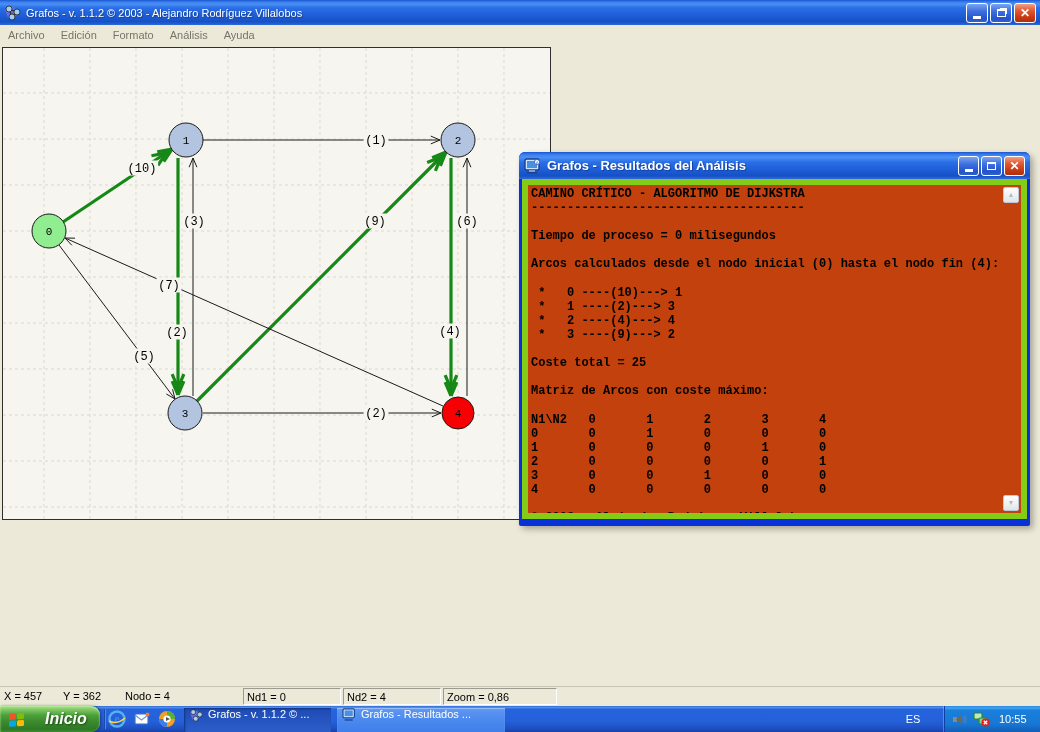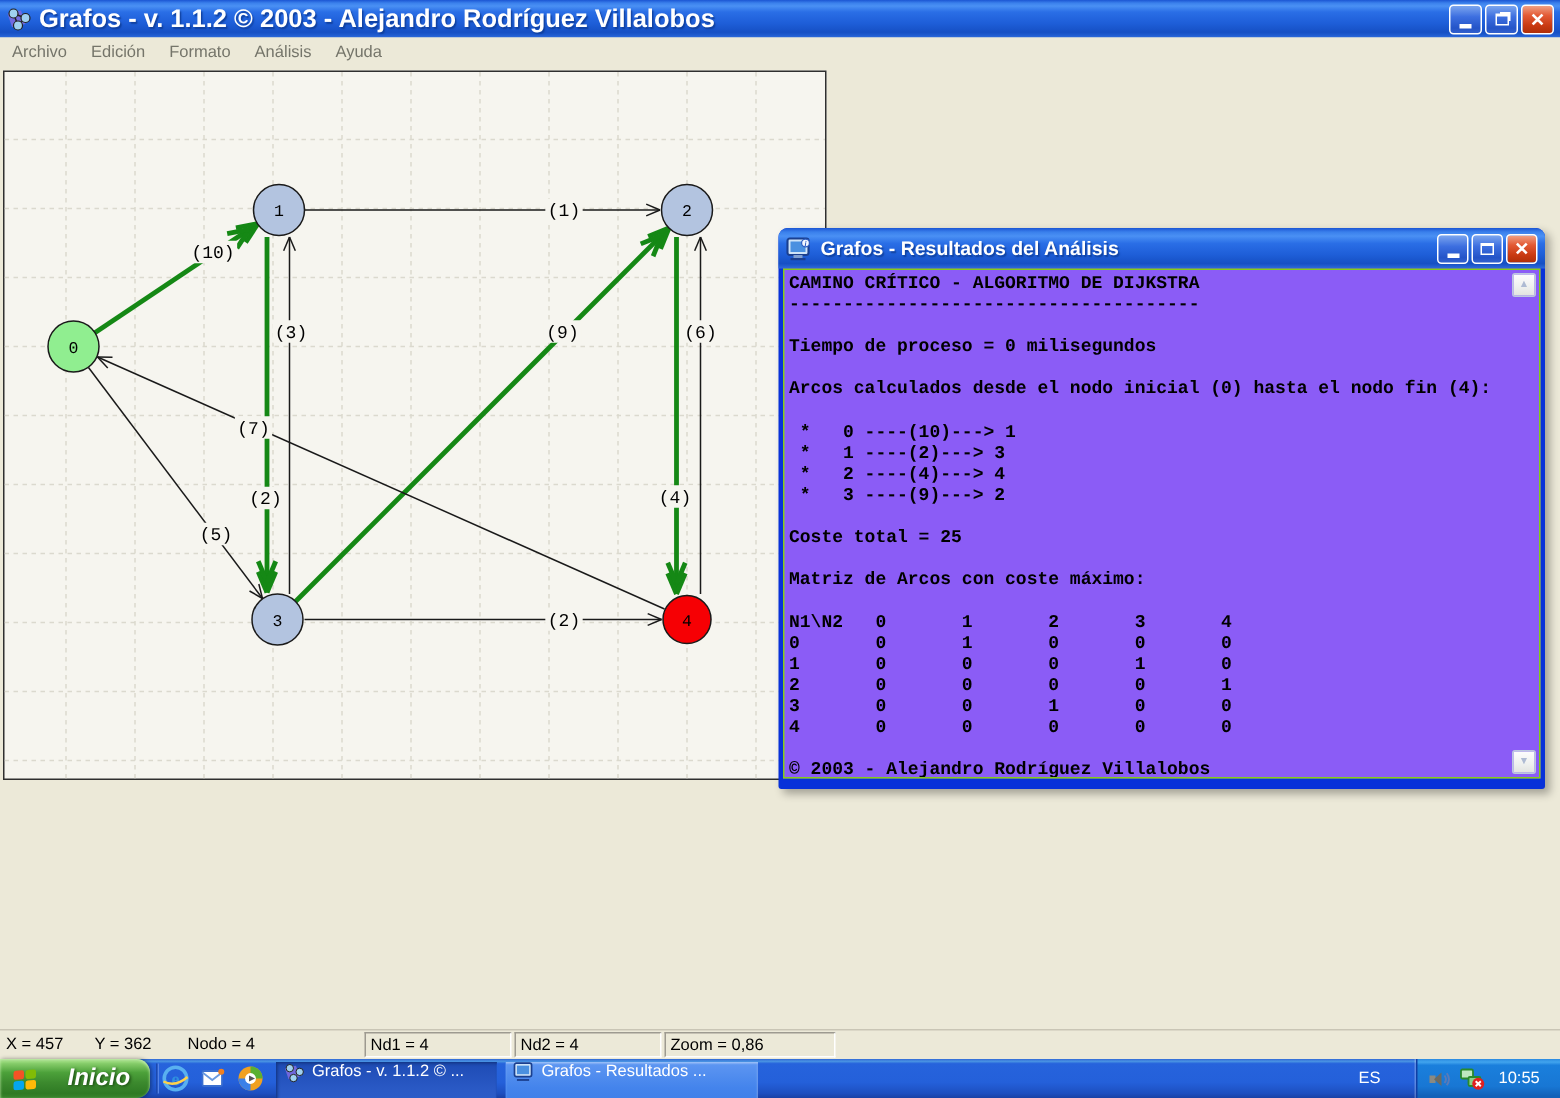"Grafos - v. 1.1.2 © 2003" .titlebar .title-text { font-size: 17px -> 11px; font-weight: bold -> normal }
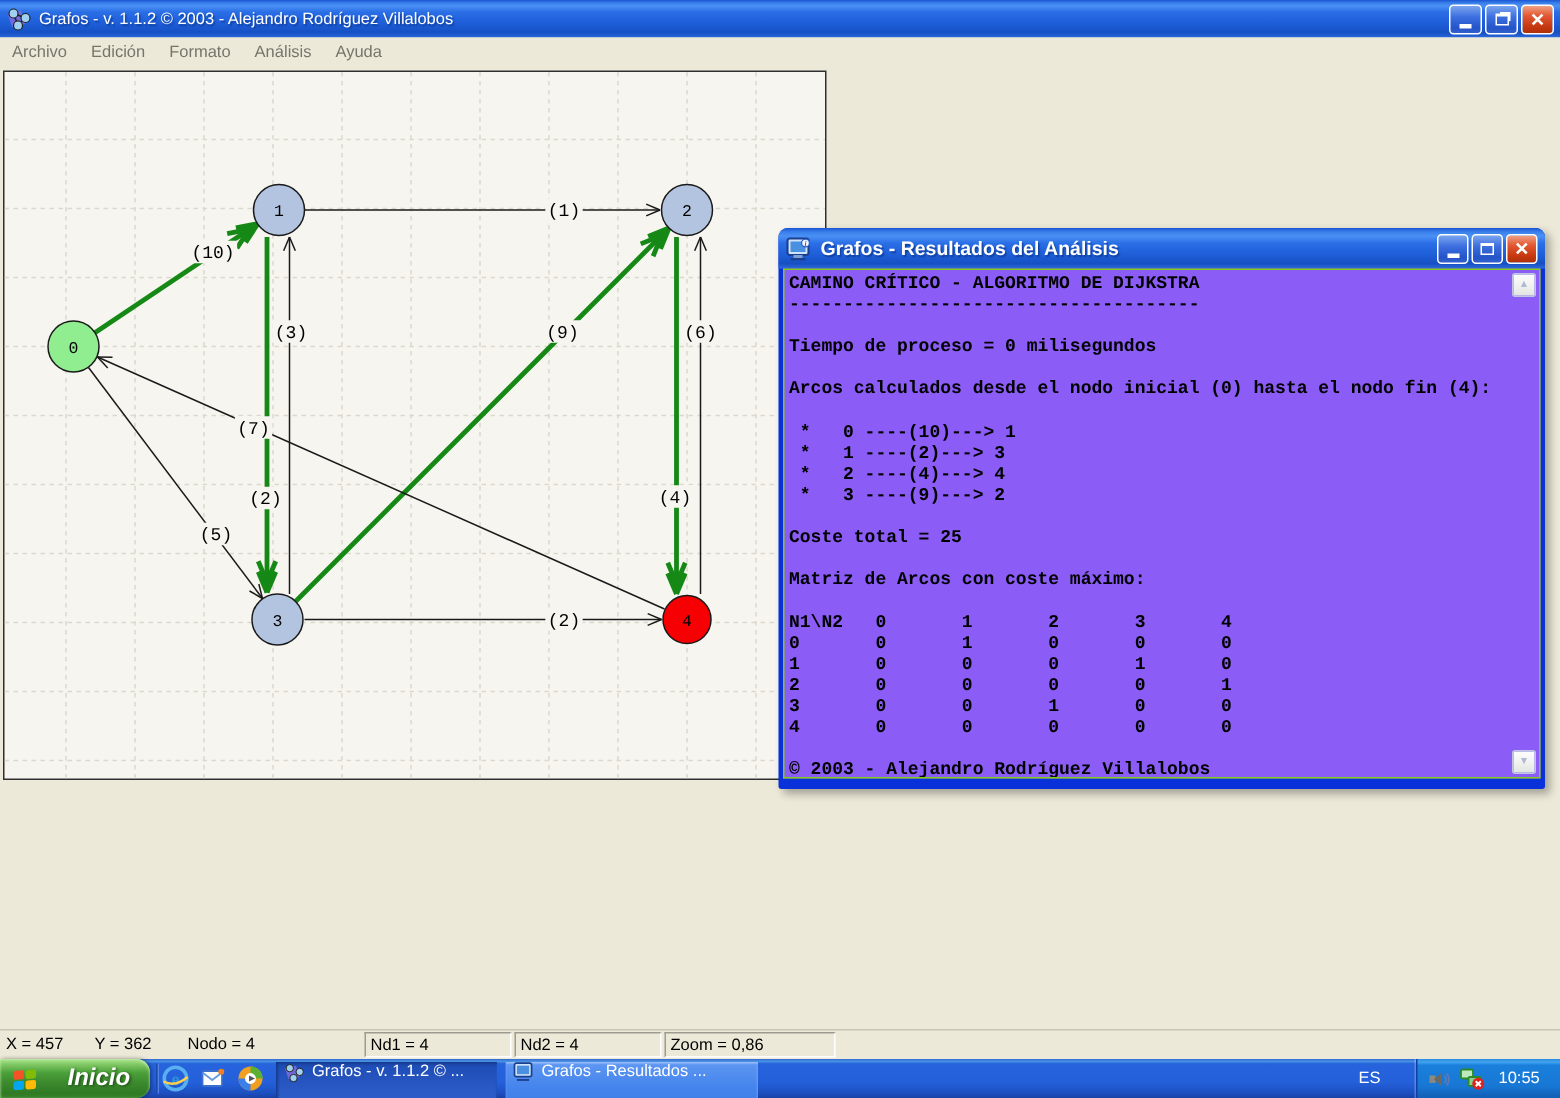"CAMINO CRÍTICO - ALGORITMO DE" .dialog-body { background: #8b5cf6 -> #c2410c; border: 1px solid #84cc16 -> 6px solid #84cc16 }
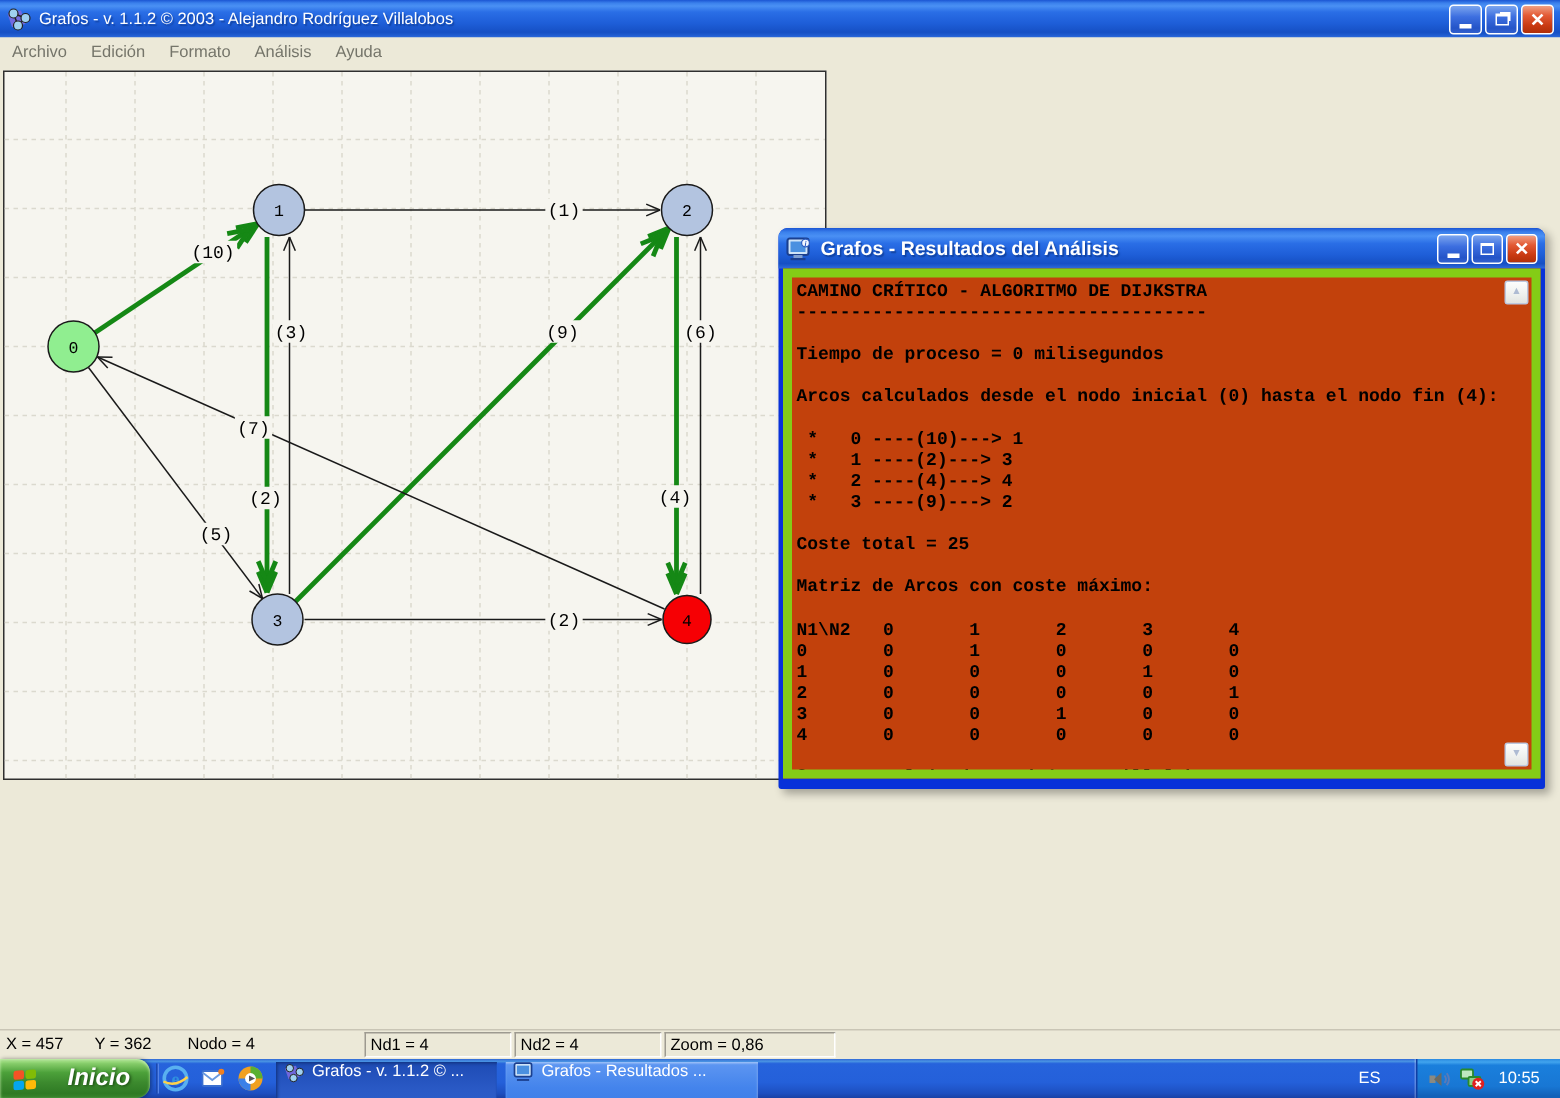"Nd1 = 4" span.status-panel { text: 4 -> 0 }
